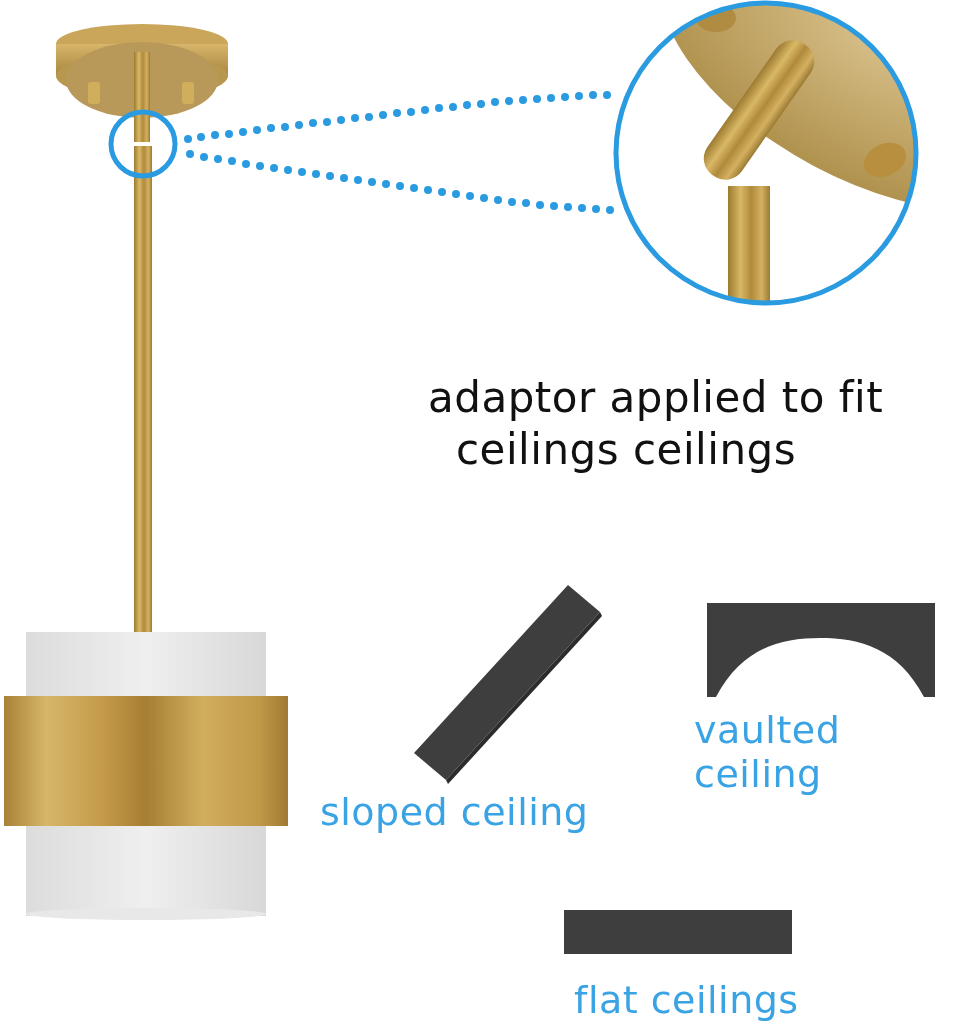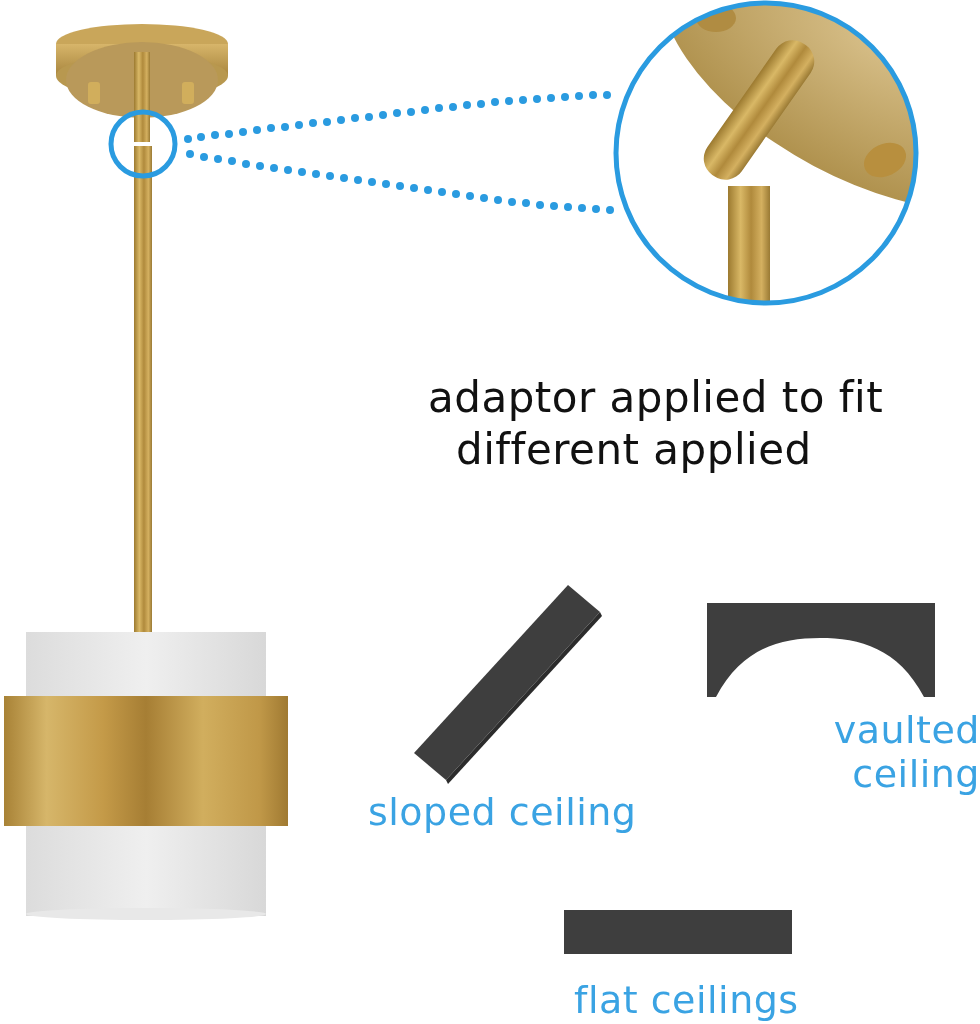"different applied" span.l2 { text: different applied -> ceilings ceilings }
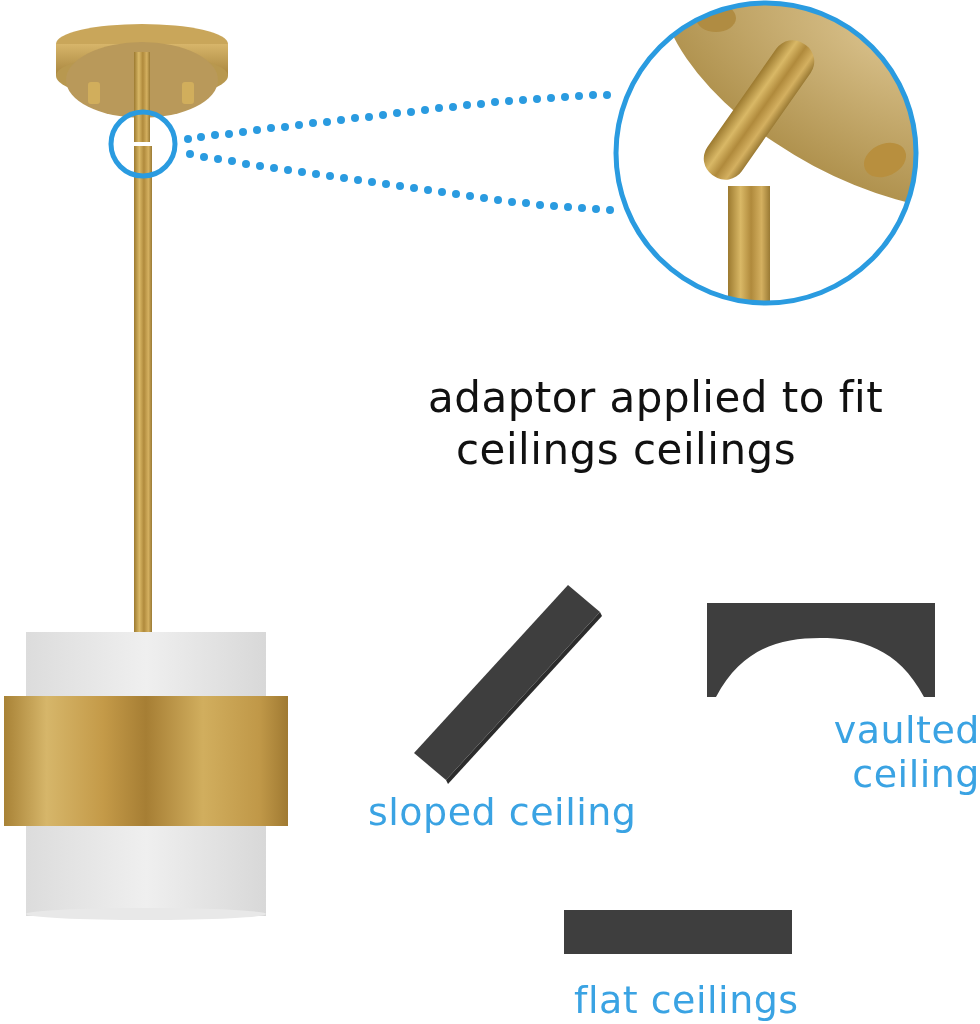"vaulted ceiling" .label { text-align: right -> none }
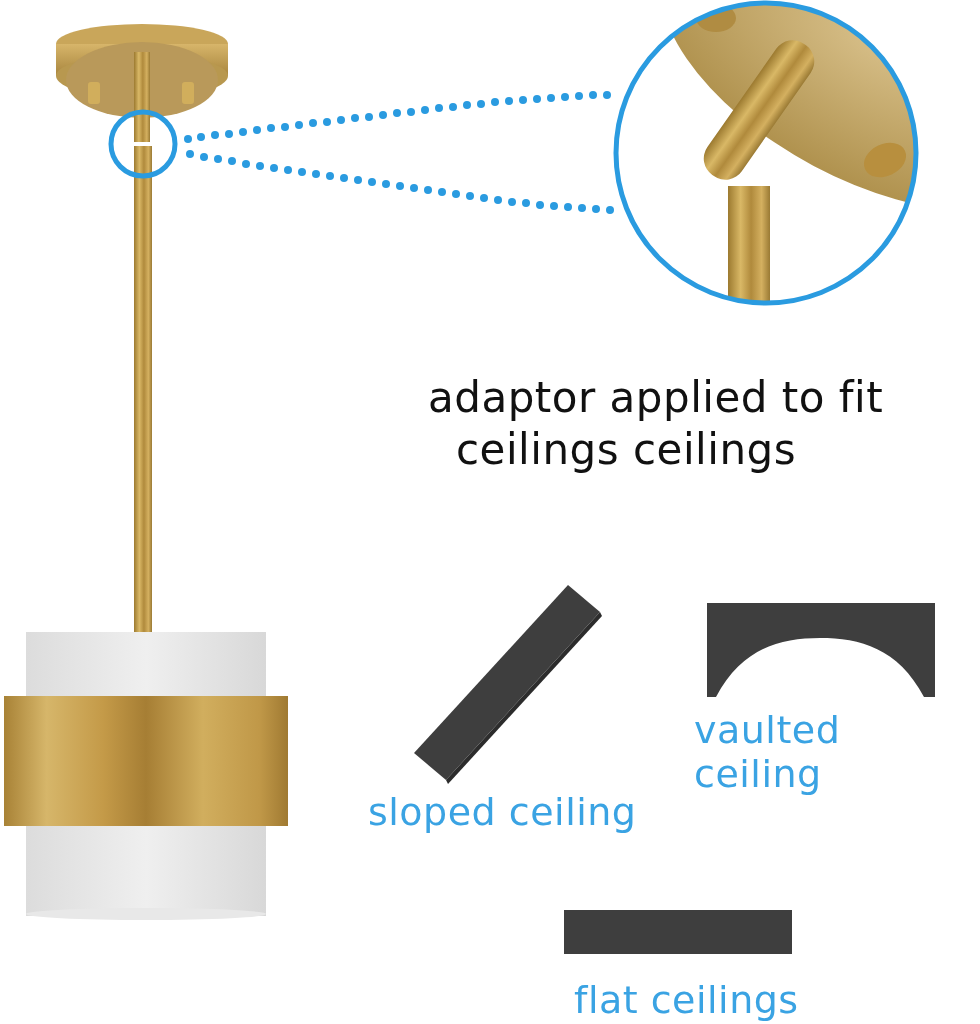"sloped ceiling" .lbl-sloped { margin-left: 48px -> none }
